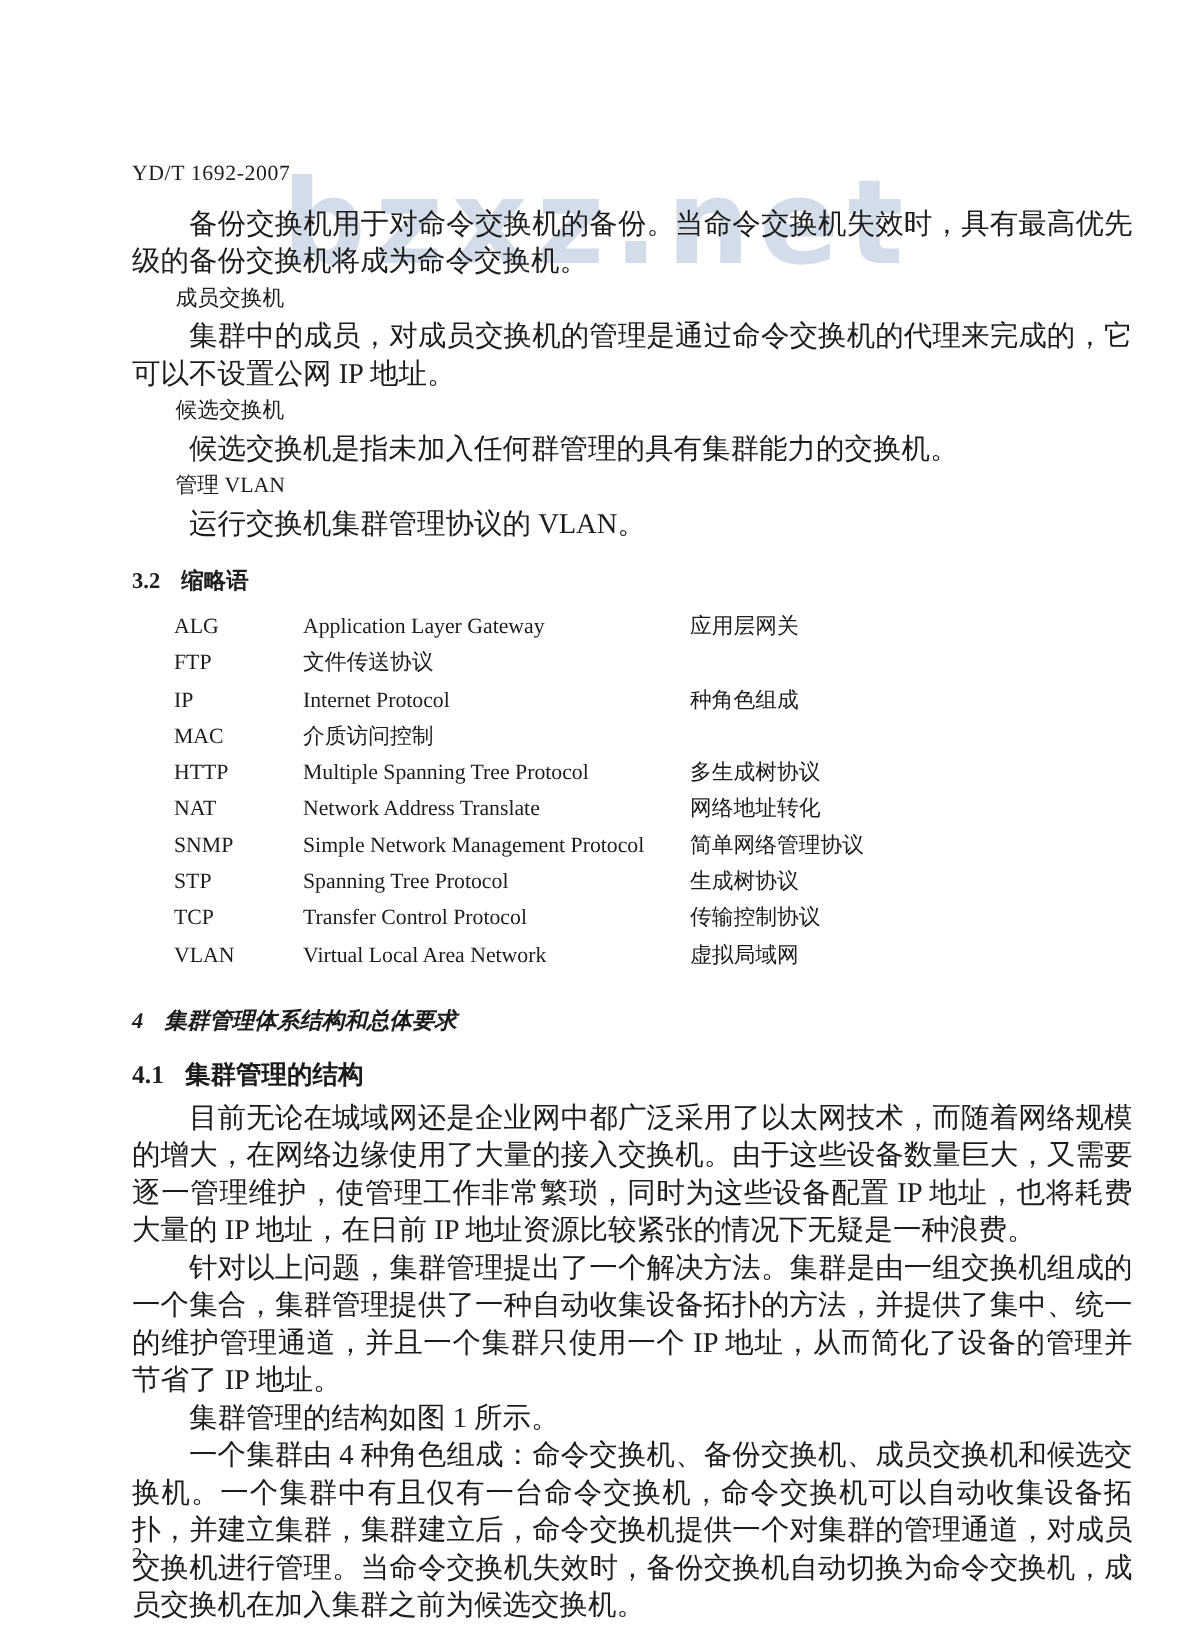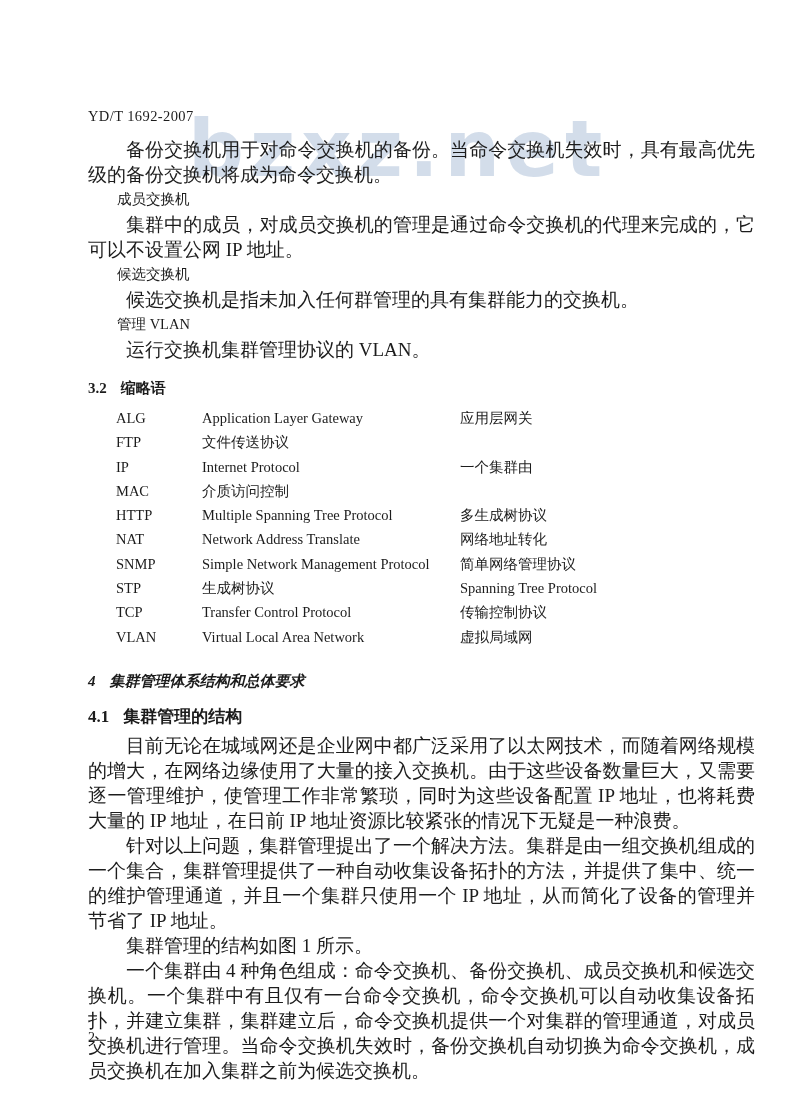"一个集群由" span { text: 一个集群由 -> 种角色组成 }
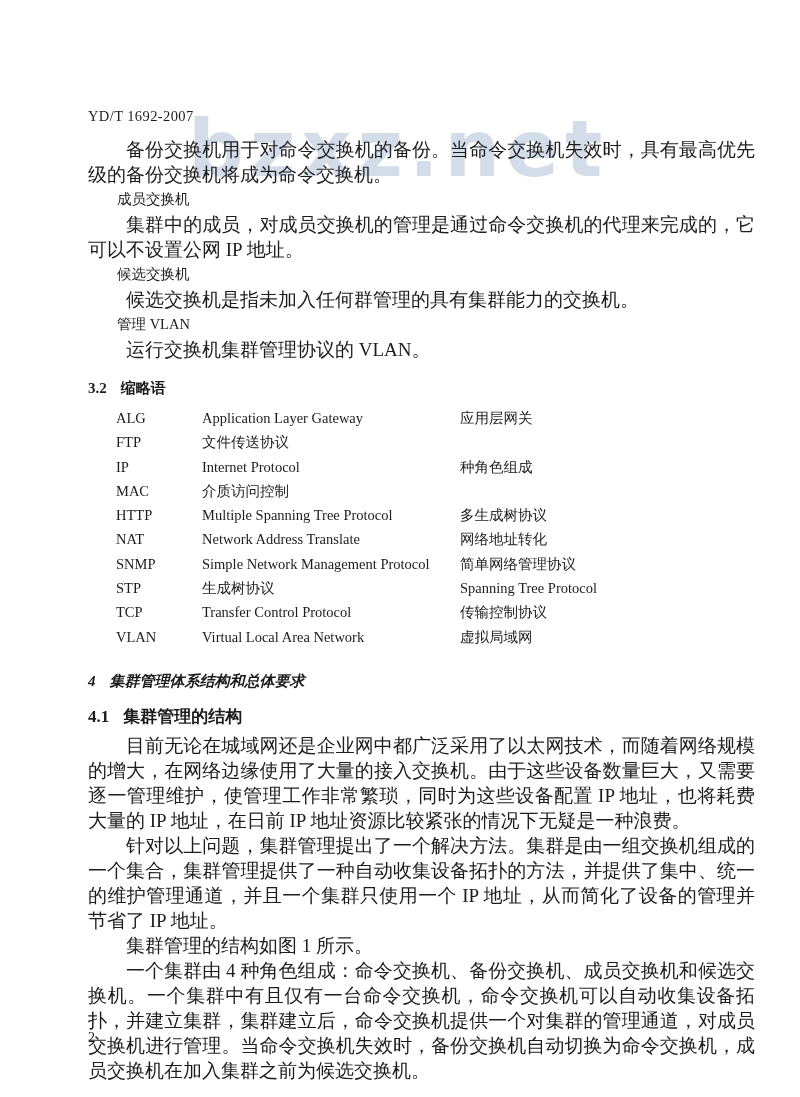"生成树协议" span { order: before "Spanning Tree Protocol" -> after "Spanning Tree Protocol" }
